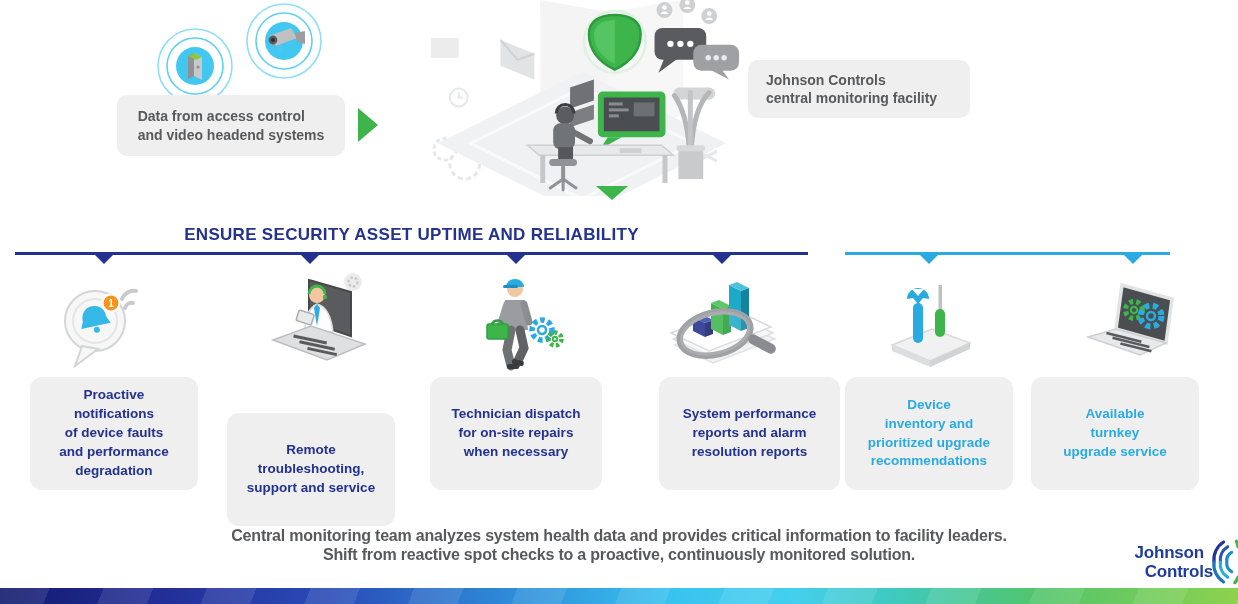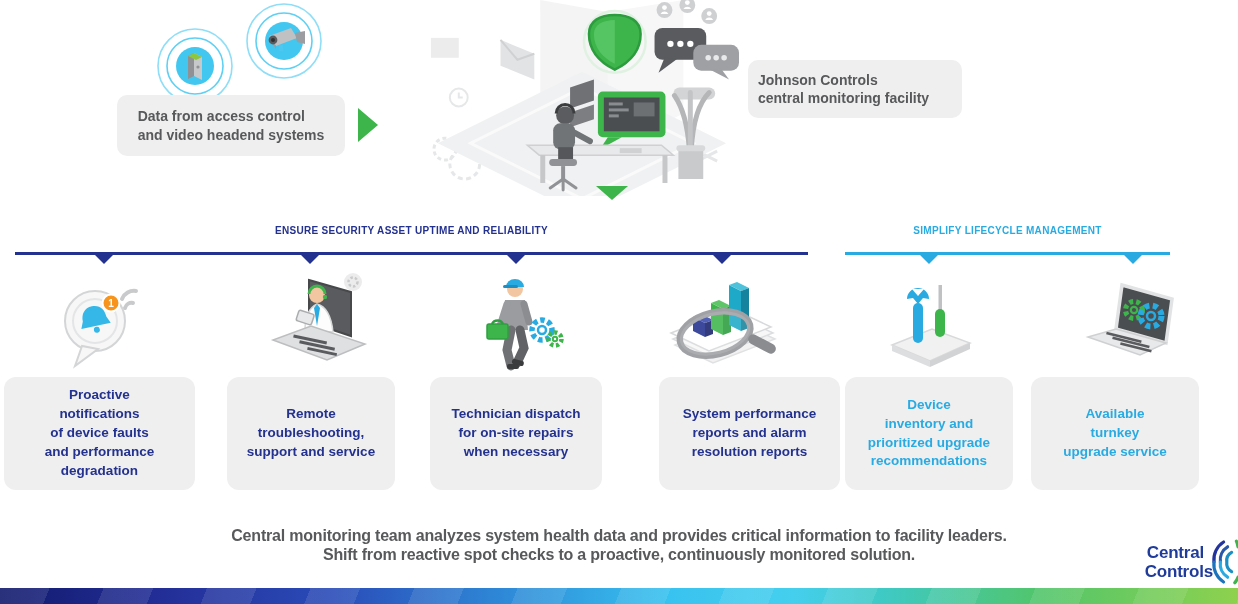"Johnson Controls" div.label-box { padding-left: 10px -> 18px }
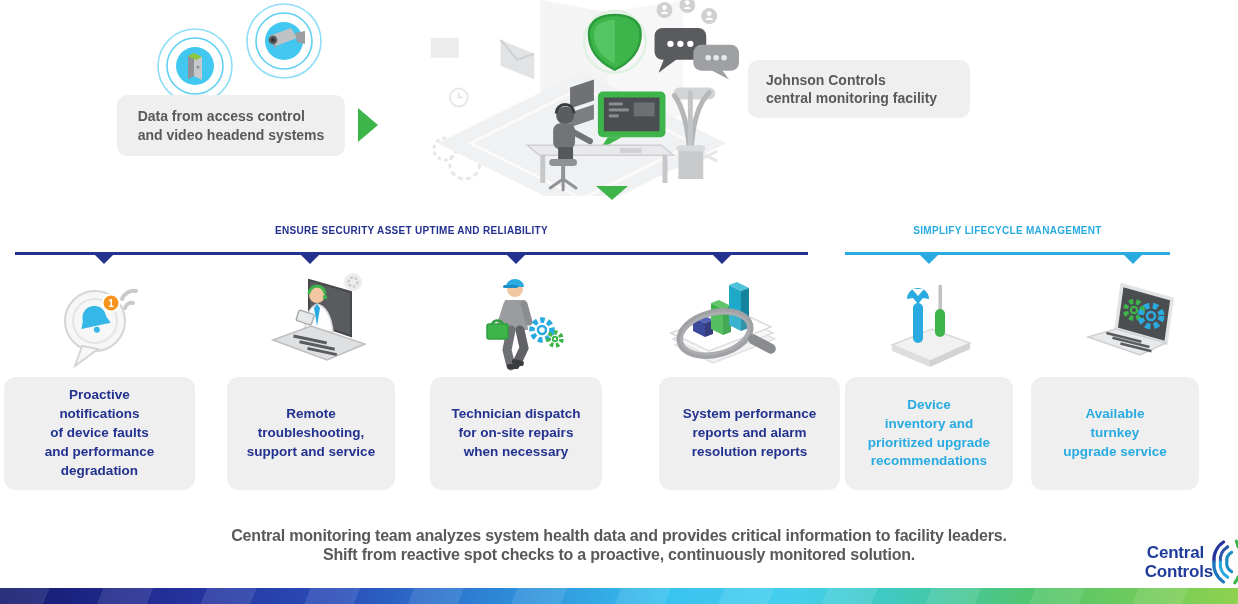"ENSURE SECURITY ASSET UPTIME AND" .section-title { font-size: 10px -> 17px }
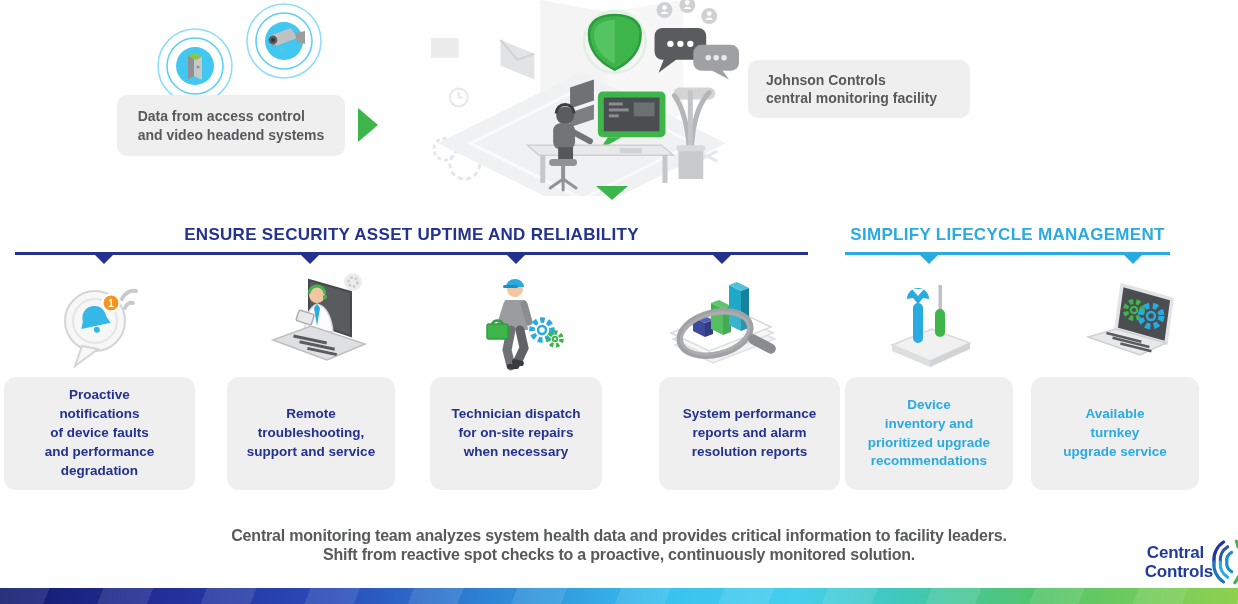"SIMPLIFY LIFECYCLE MANAGEMENT" div.section-title { html: <div>SIMPLIFY LIFECYCLE MANAGEMENT</div> -> none }
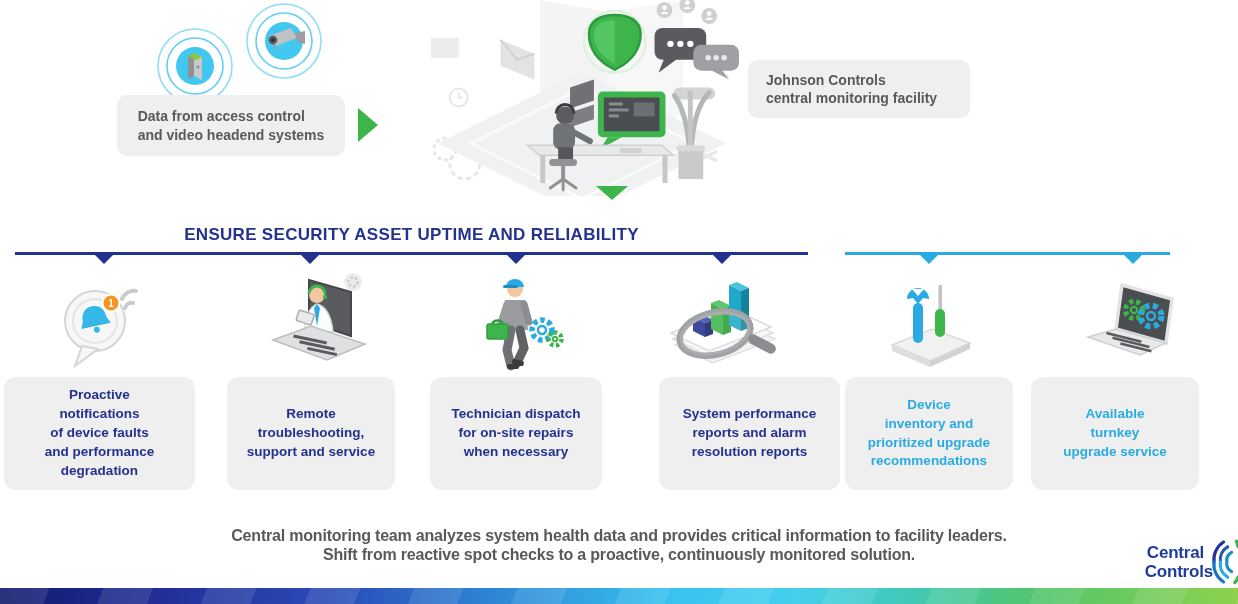"Proactive" div.col-box { left: 4px -> 30px; width: 191px -> 168px }
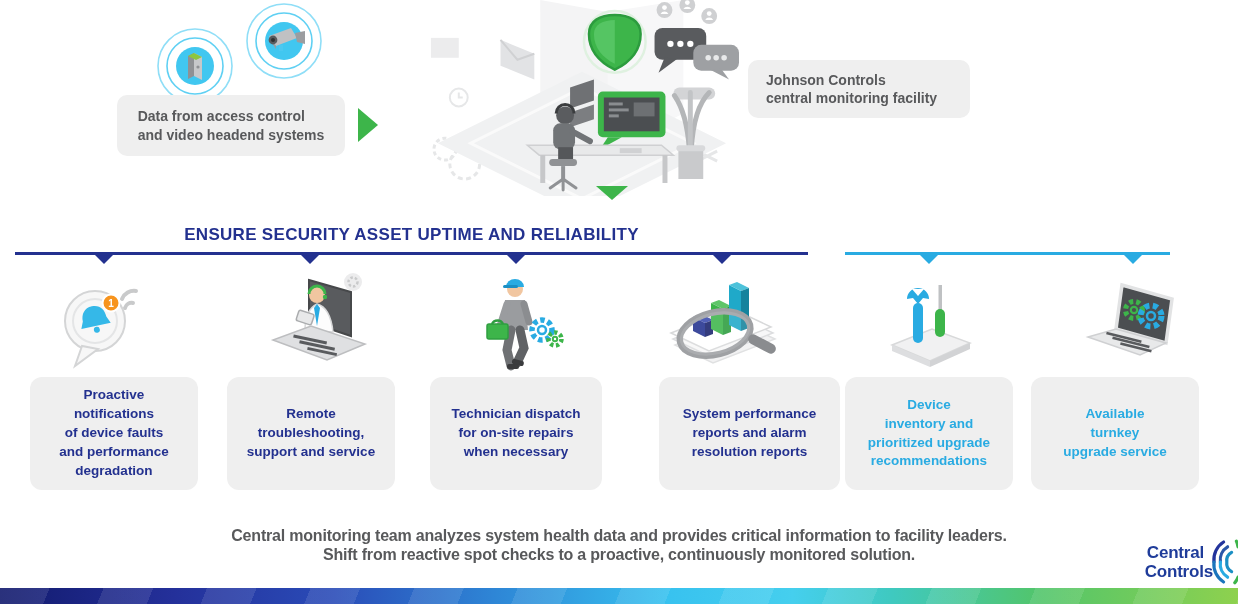"Remote" div.col-box { margin-top: none -> 36px }
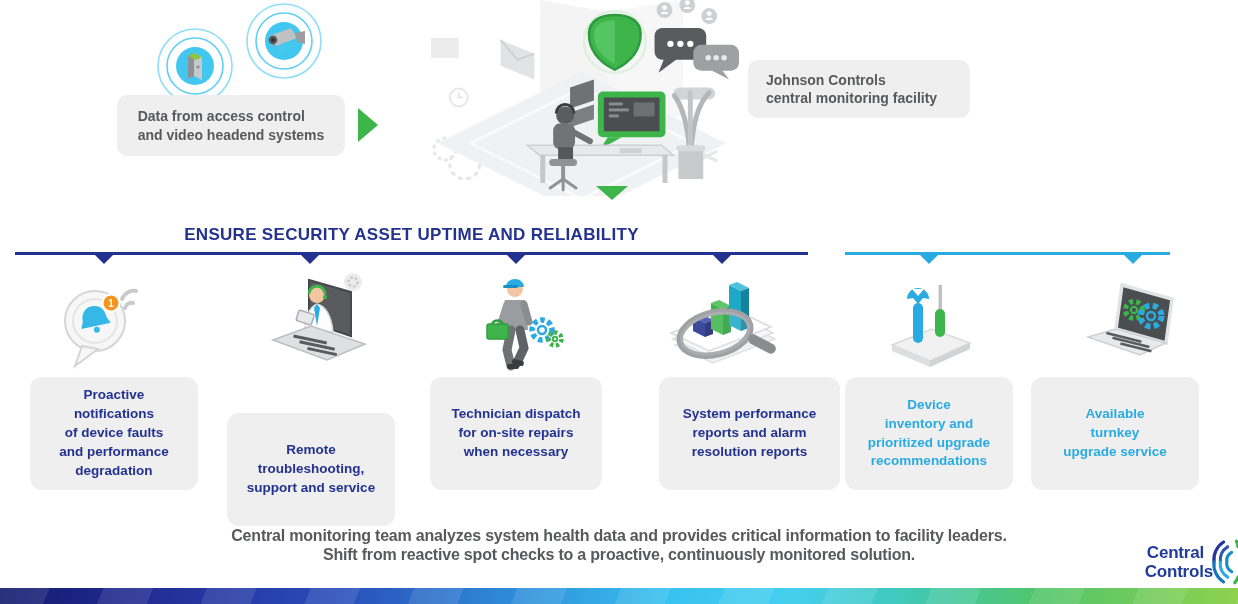"Central" div { text: Central -> Johnson }
